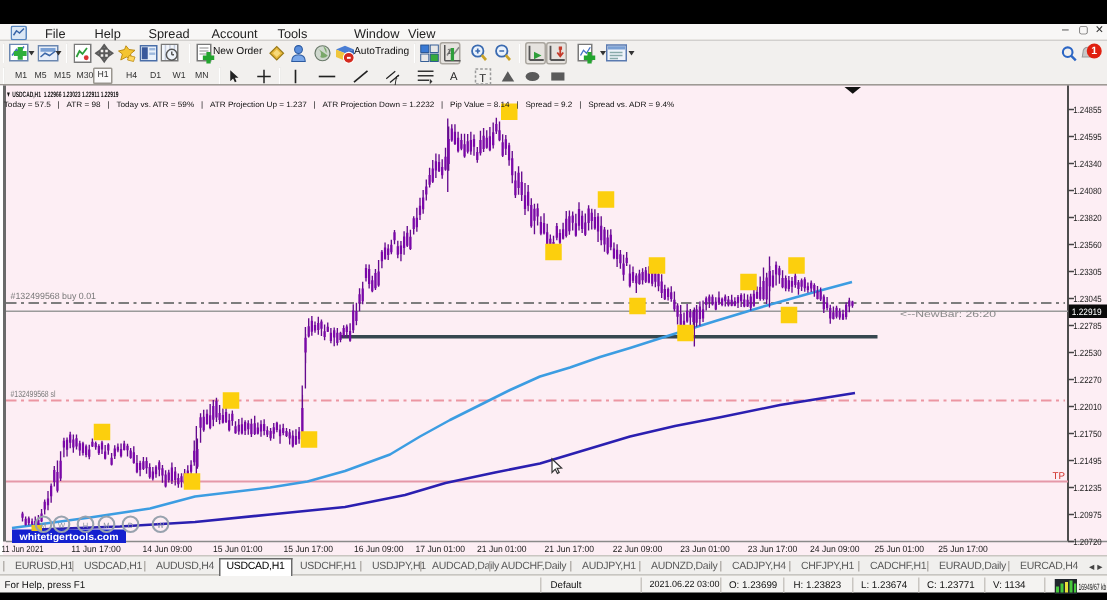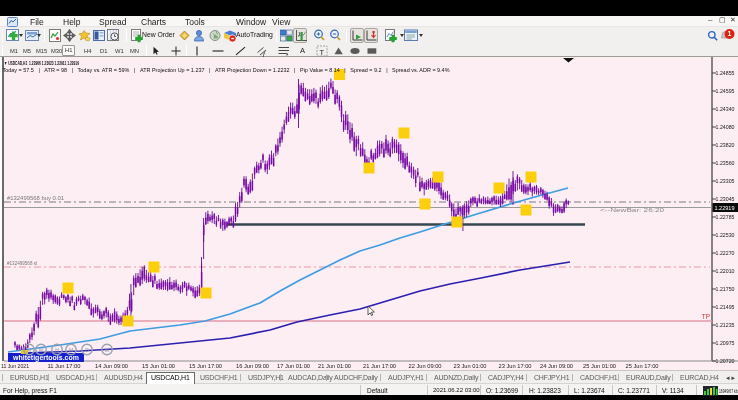"Charts" div.mi { text: Charts -> Account }
